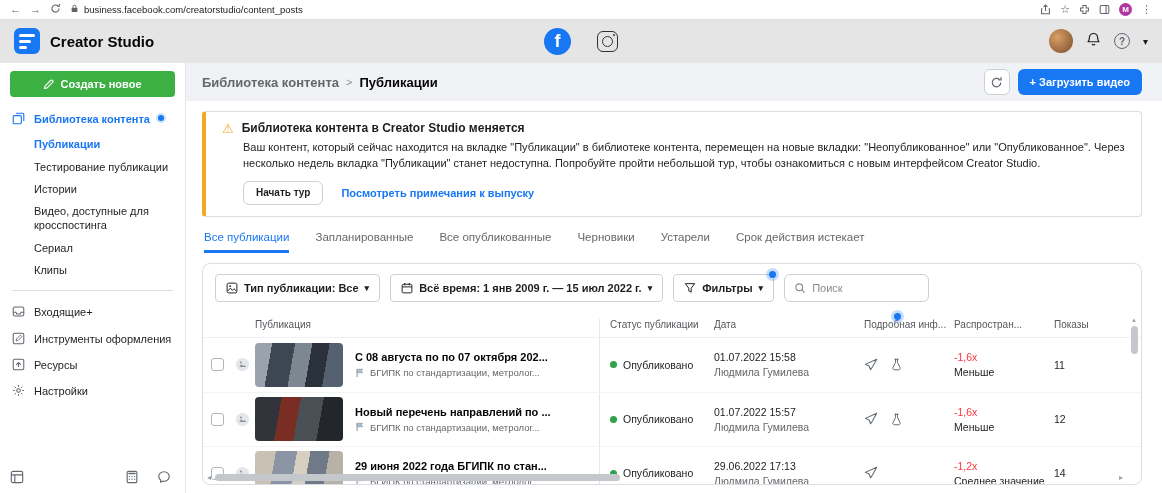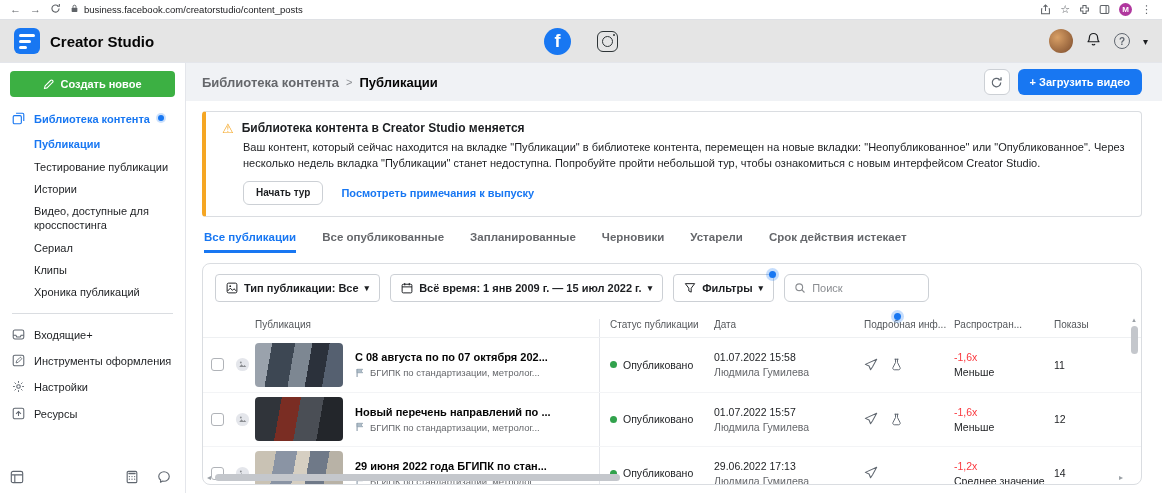"Все публикации" .tabs { font-weight: bold -> normal }
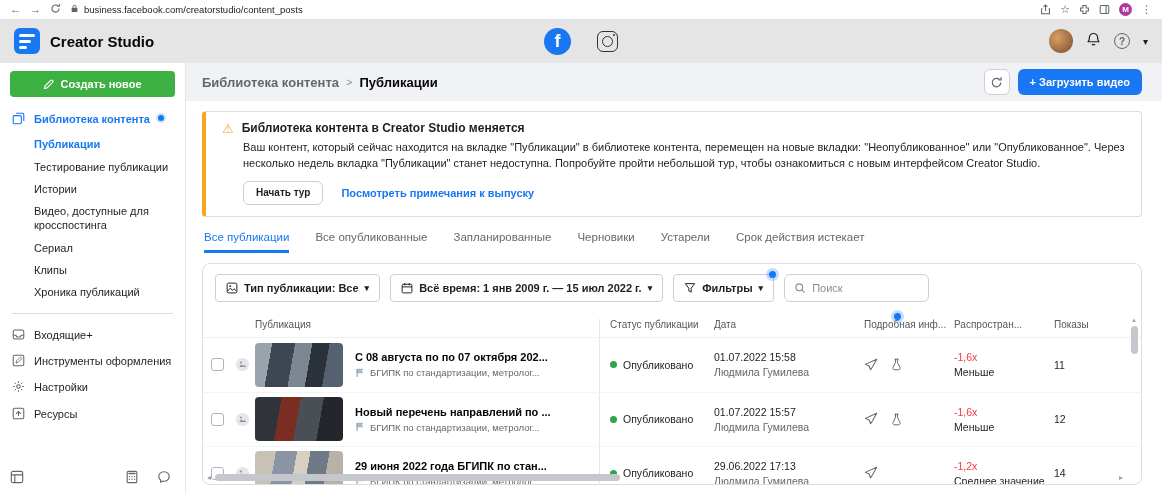"Все опубликованные" div.tab { order: before "Запланированные" -> after "Запланированные" }
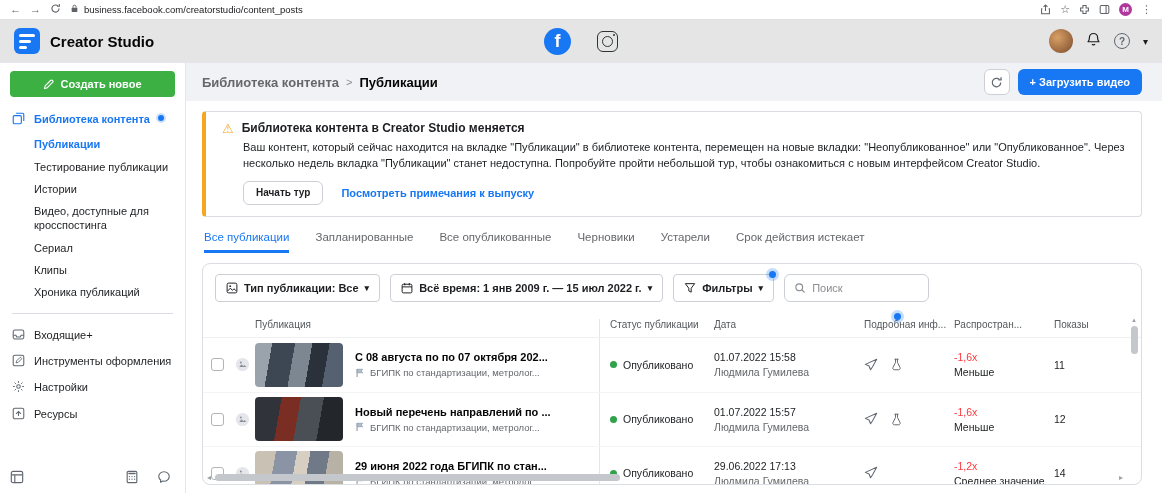"Хроника публикаций" div.sub-item { html: <div>Хроника публикаций</div> -> none }
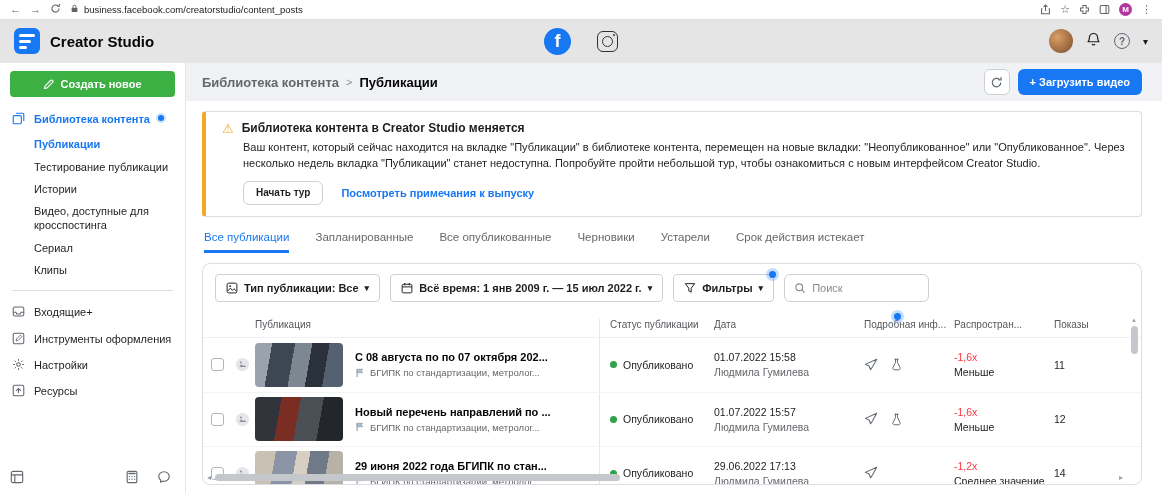"Настройки" div.nav-item { order: before "Ресурсы" -> after "Ресурсы" }
